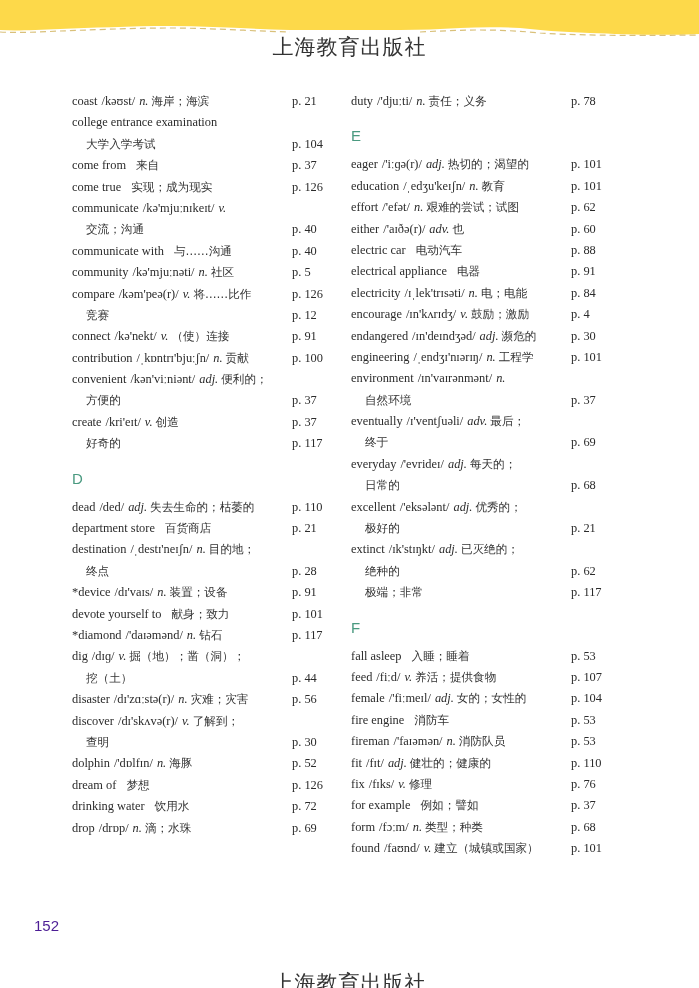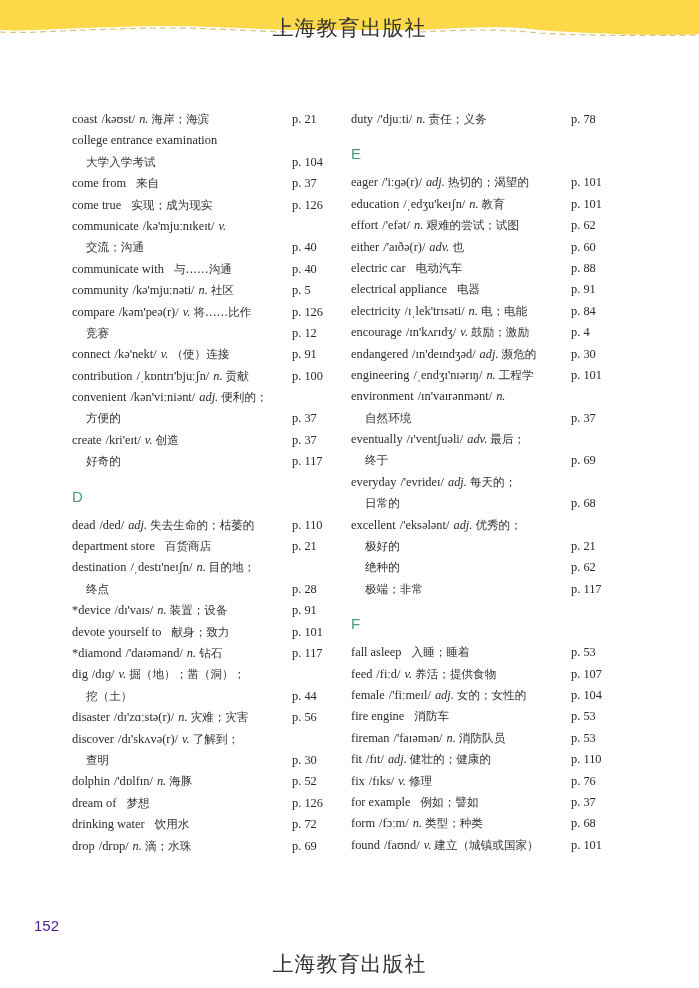"上海教育出版社" .watermark { margin-top: none -> 19px }
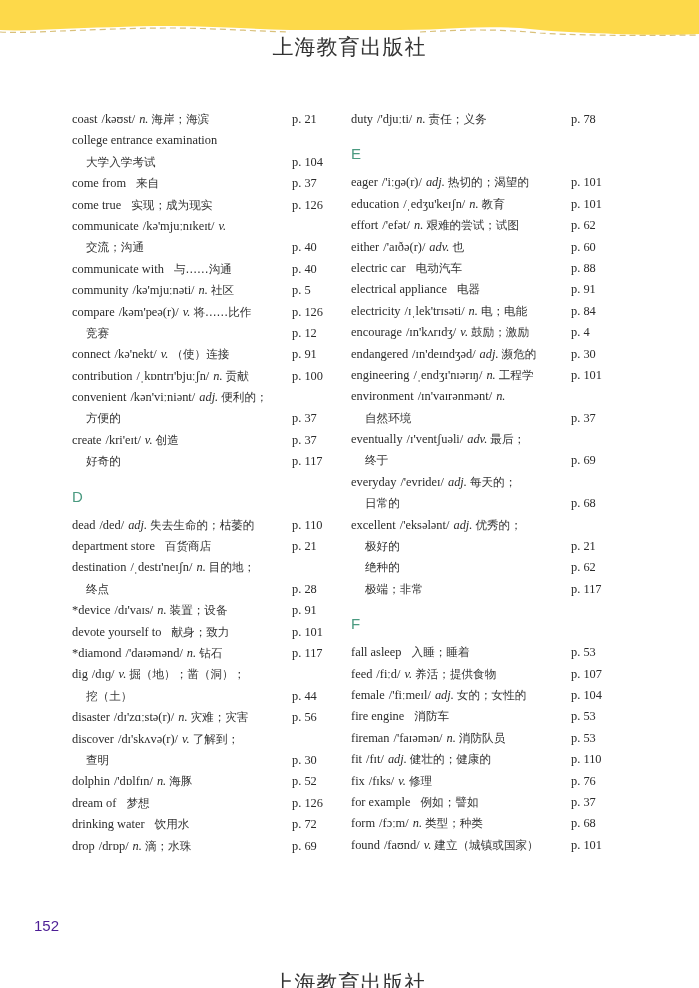"coast /kəʊst/ n. 海岸；海滨" .column { margin-top: 18px -> none }
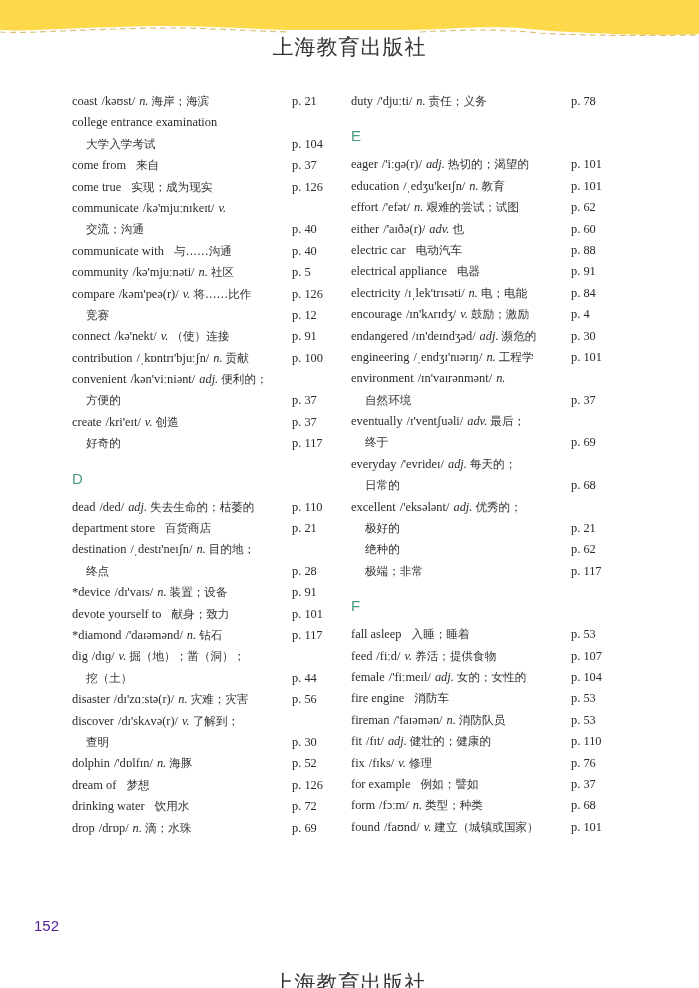"extinct /ɪk'stɪŋkt/ adj. 已灭绝的；" span.line { html: none -> <span><span>extinct</span><span>/ɪk'stɪŋkt/</span><span>adj.</span><span>已灭绝的；</span></span> }
